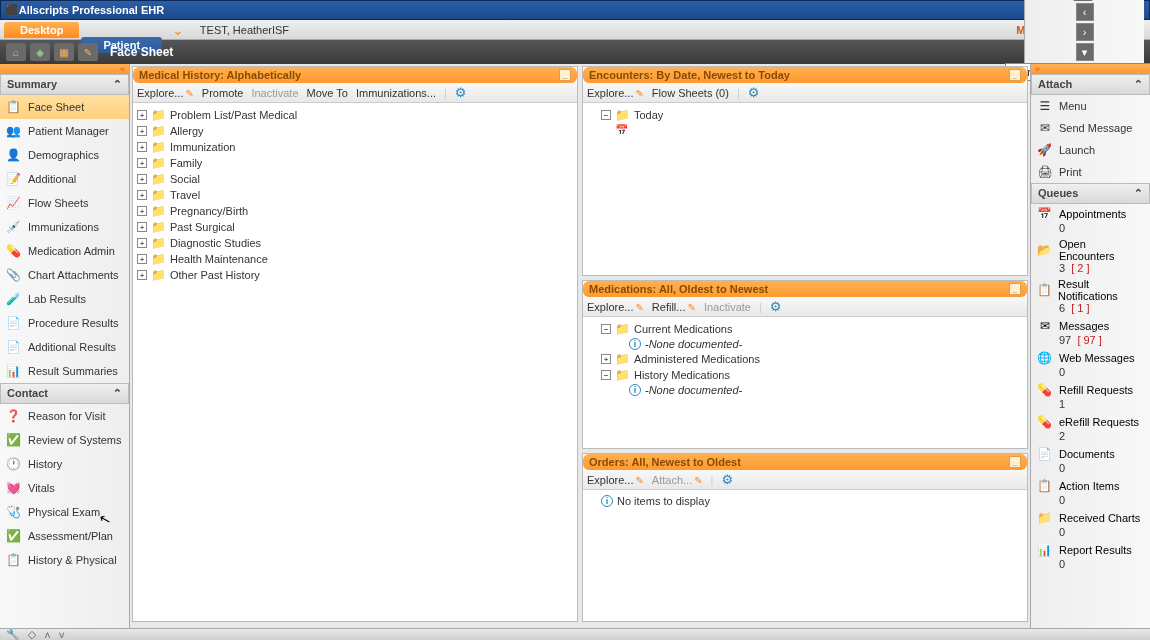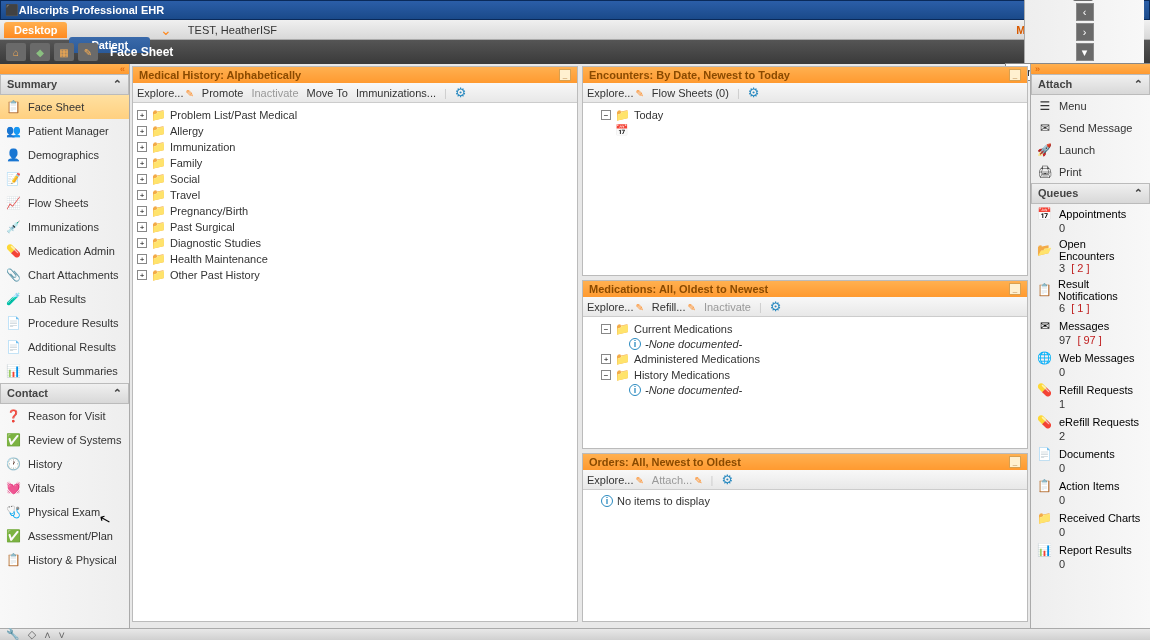"Desktop" .tab-desktop { padding: 2px 10px -> 2px 16px }
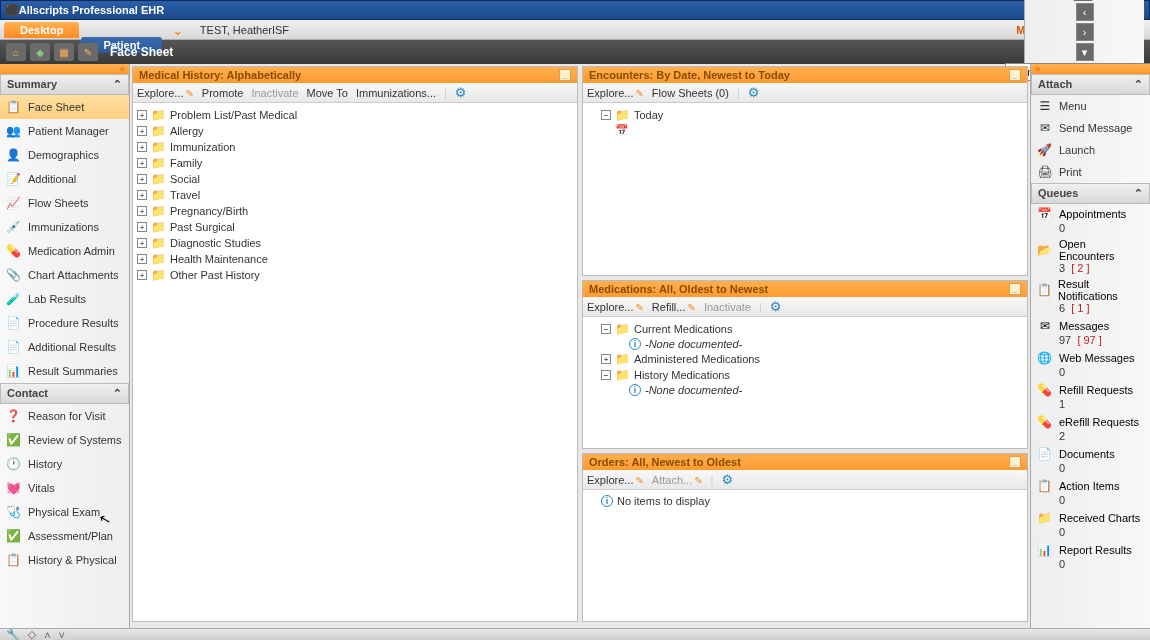"Medical History: Alphabetically" .panel-hdr { border-radius: none -> 6px }
